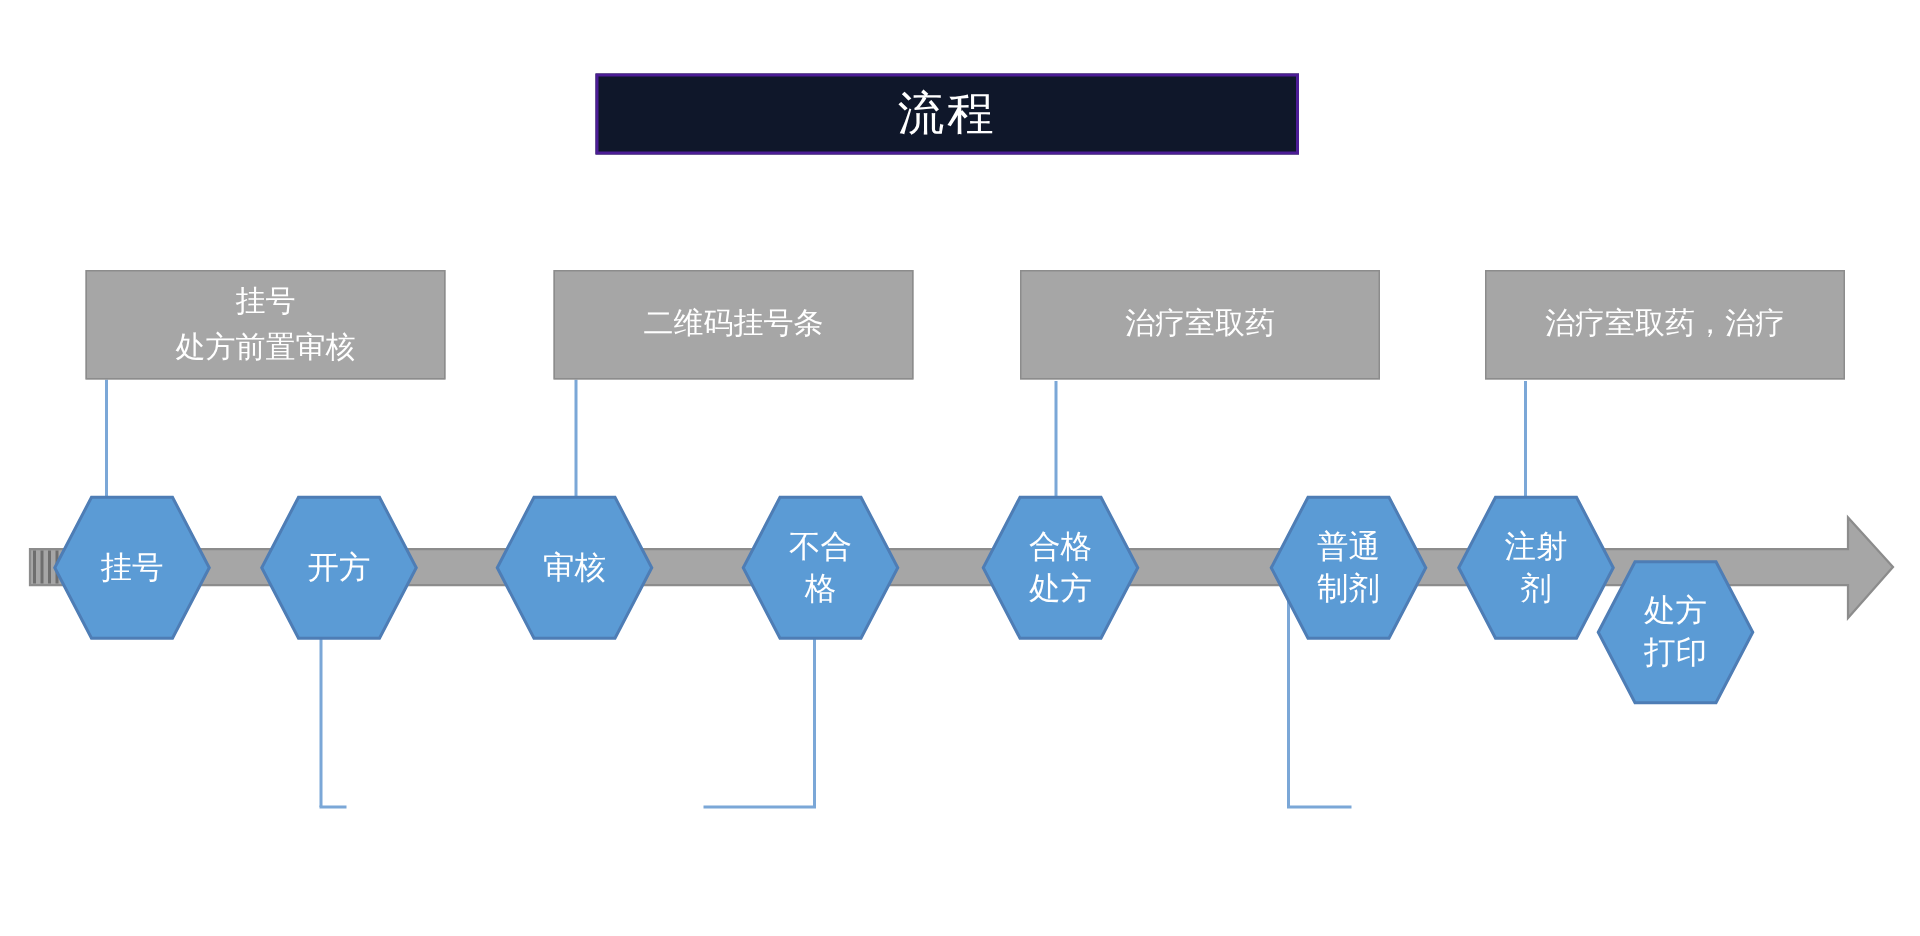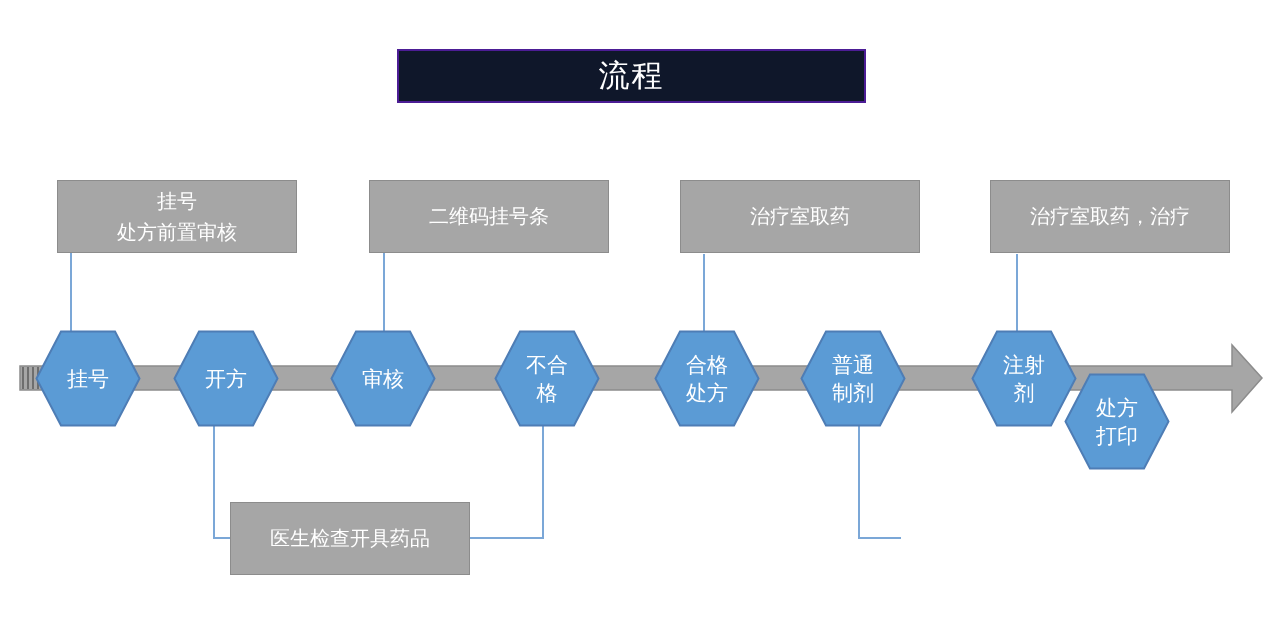"普通制剂" .hx-6 { left: 800px -> 846px }
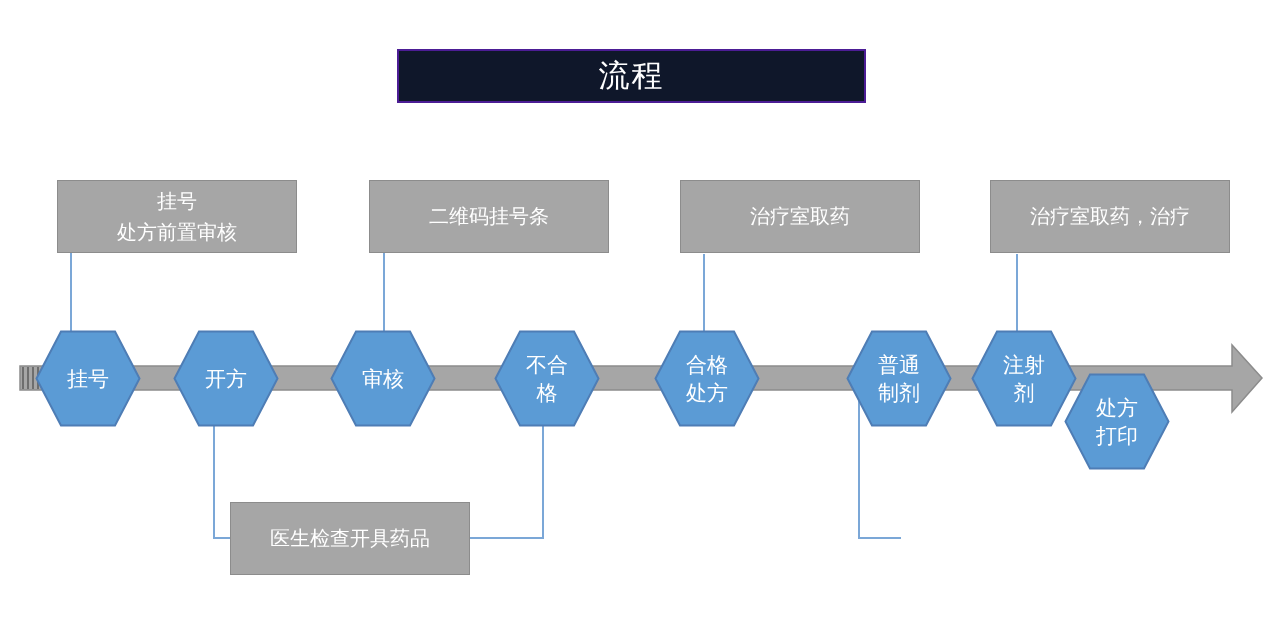"医生检查开具药品" div.callout { html: <div> <div>医生检查开具药品</div> </div> -> none }
